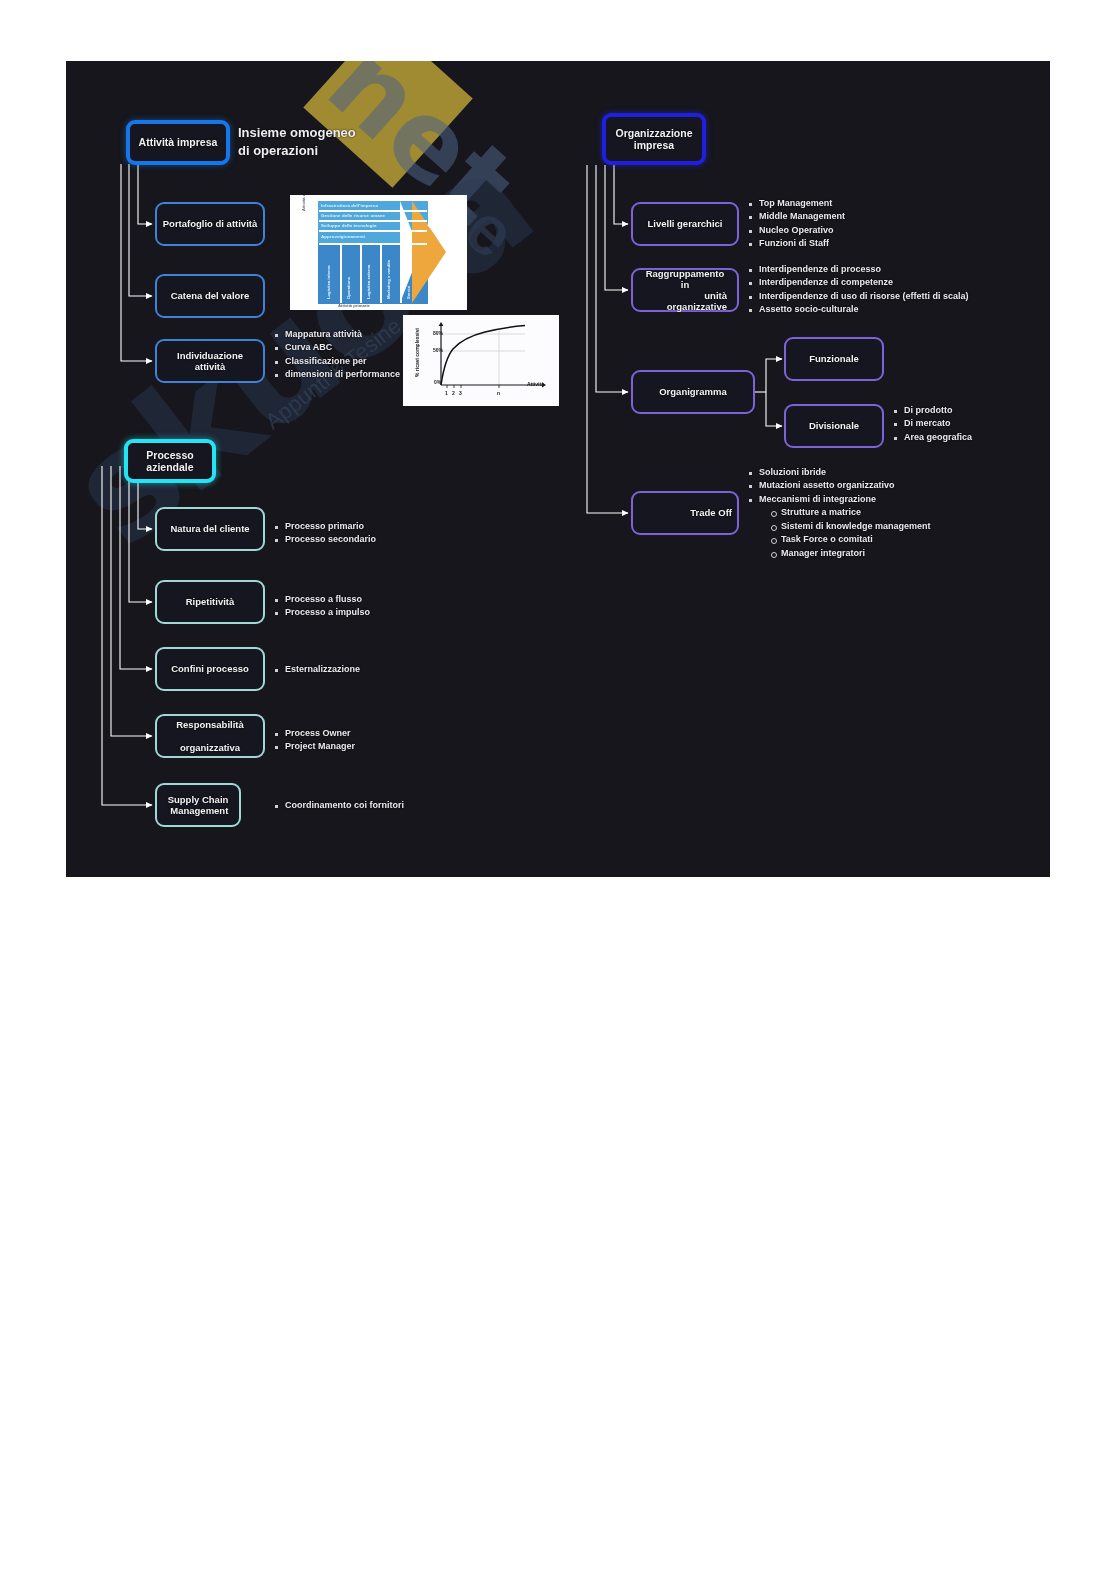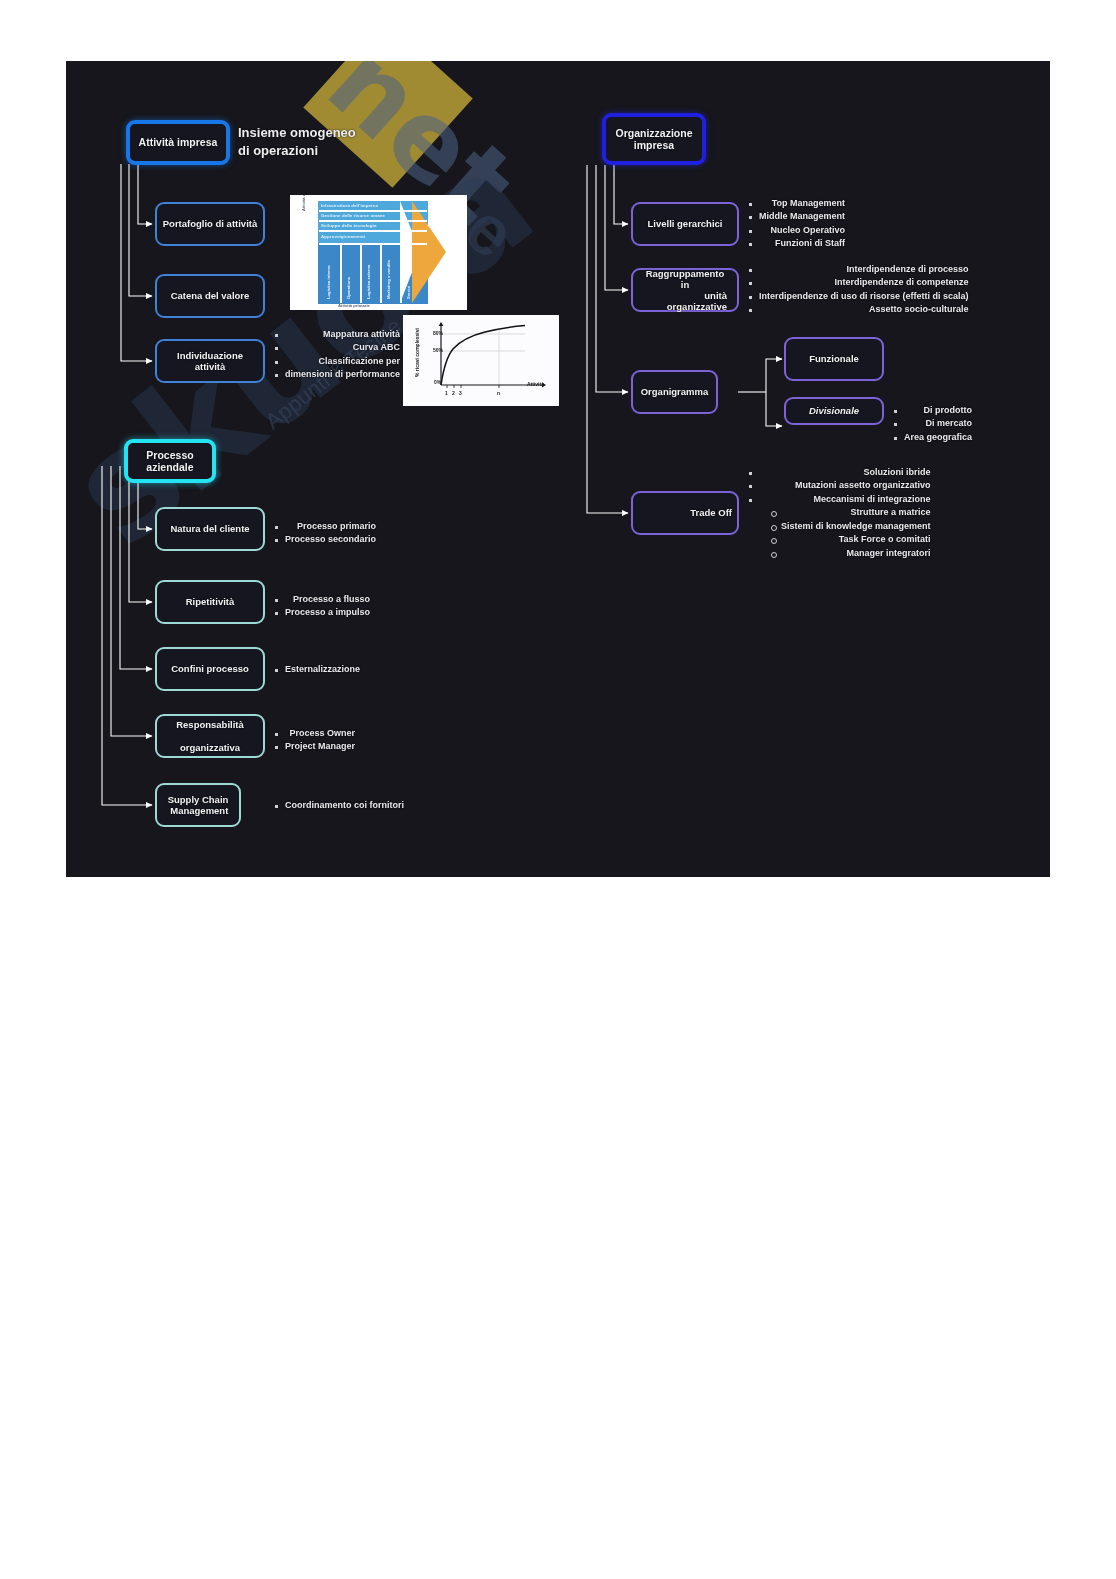"Top Management" .blist ul { text-align: right -> none }
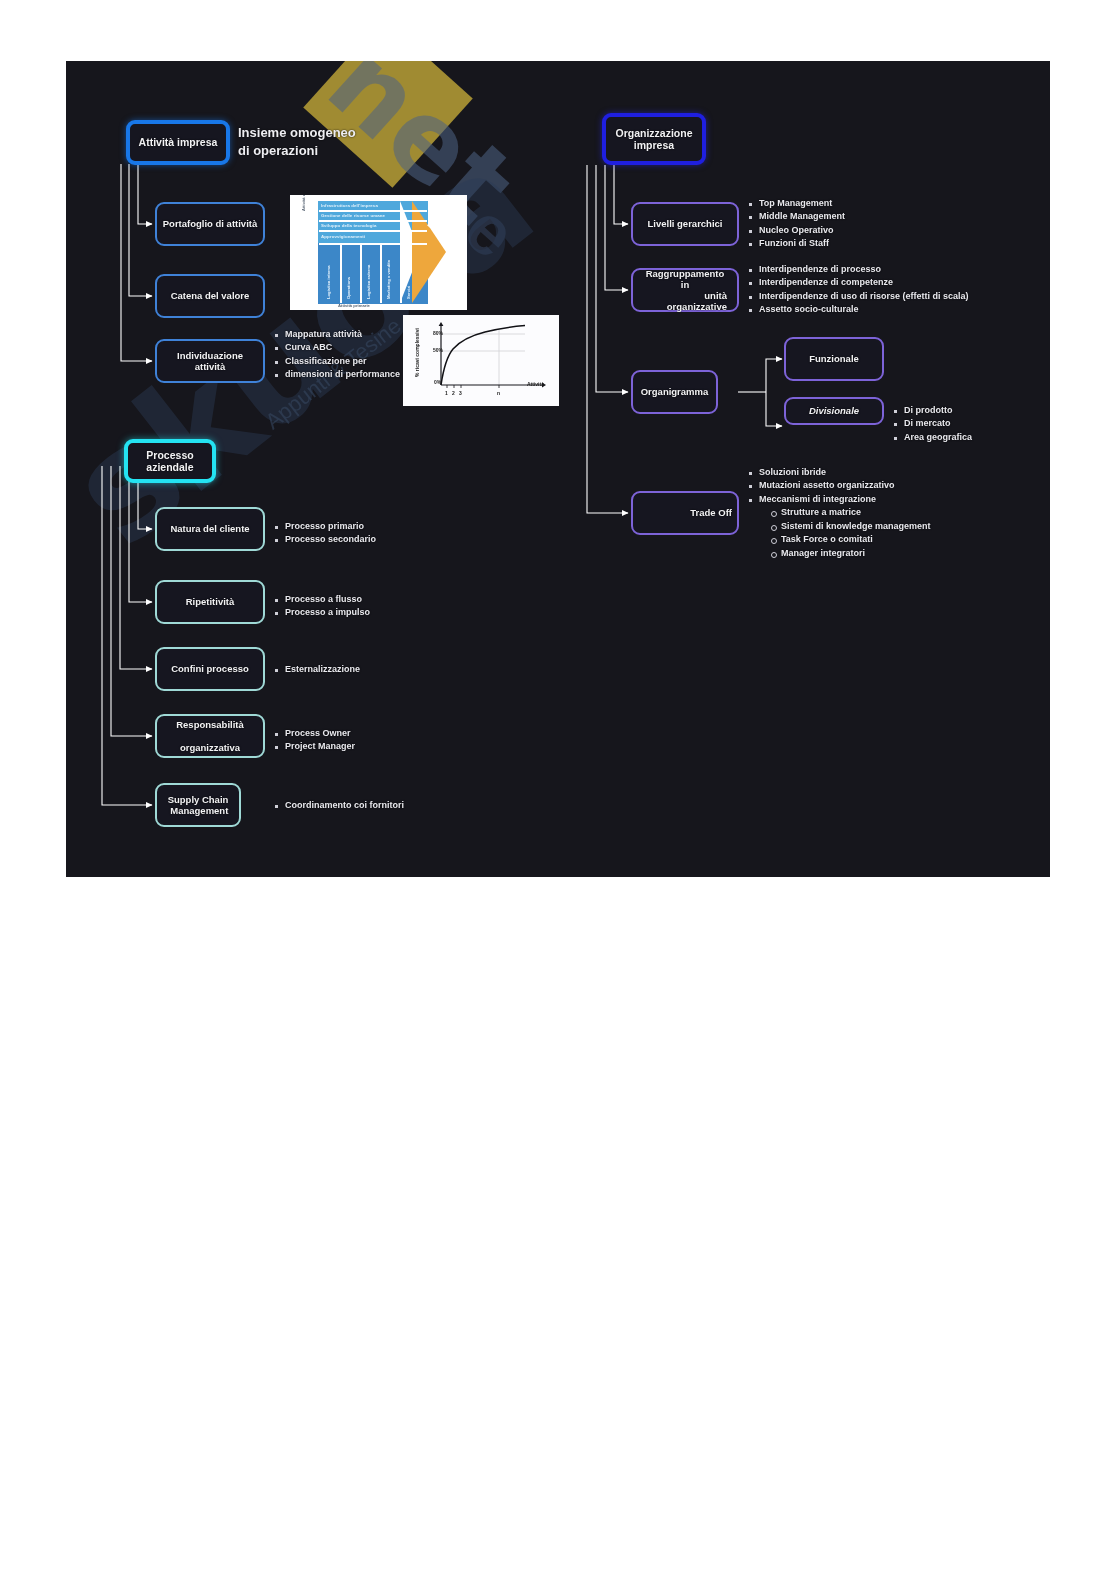"Organigramma" div.box { width: 87px -> 124px }
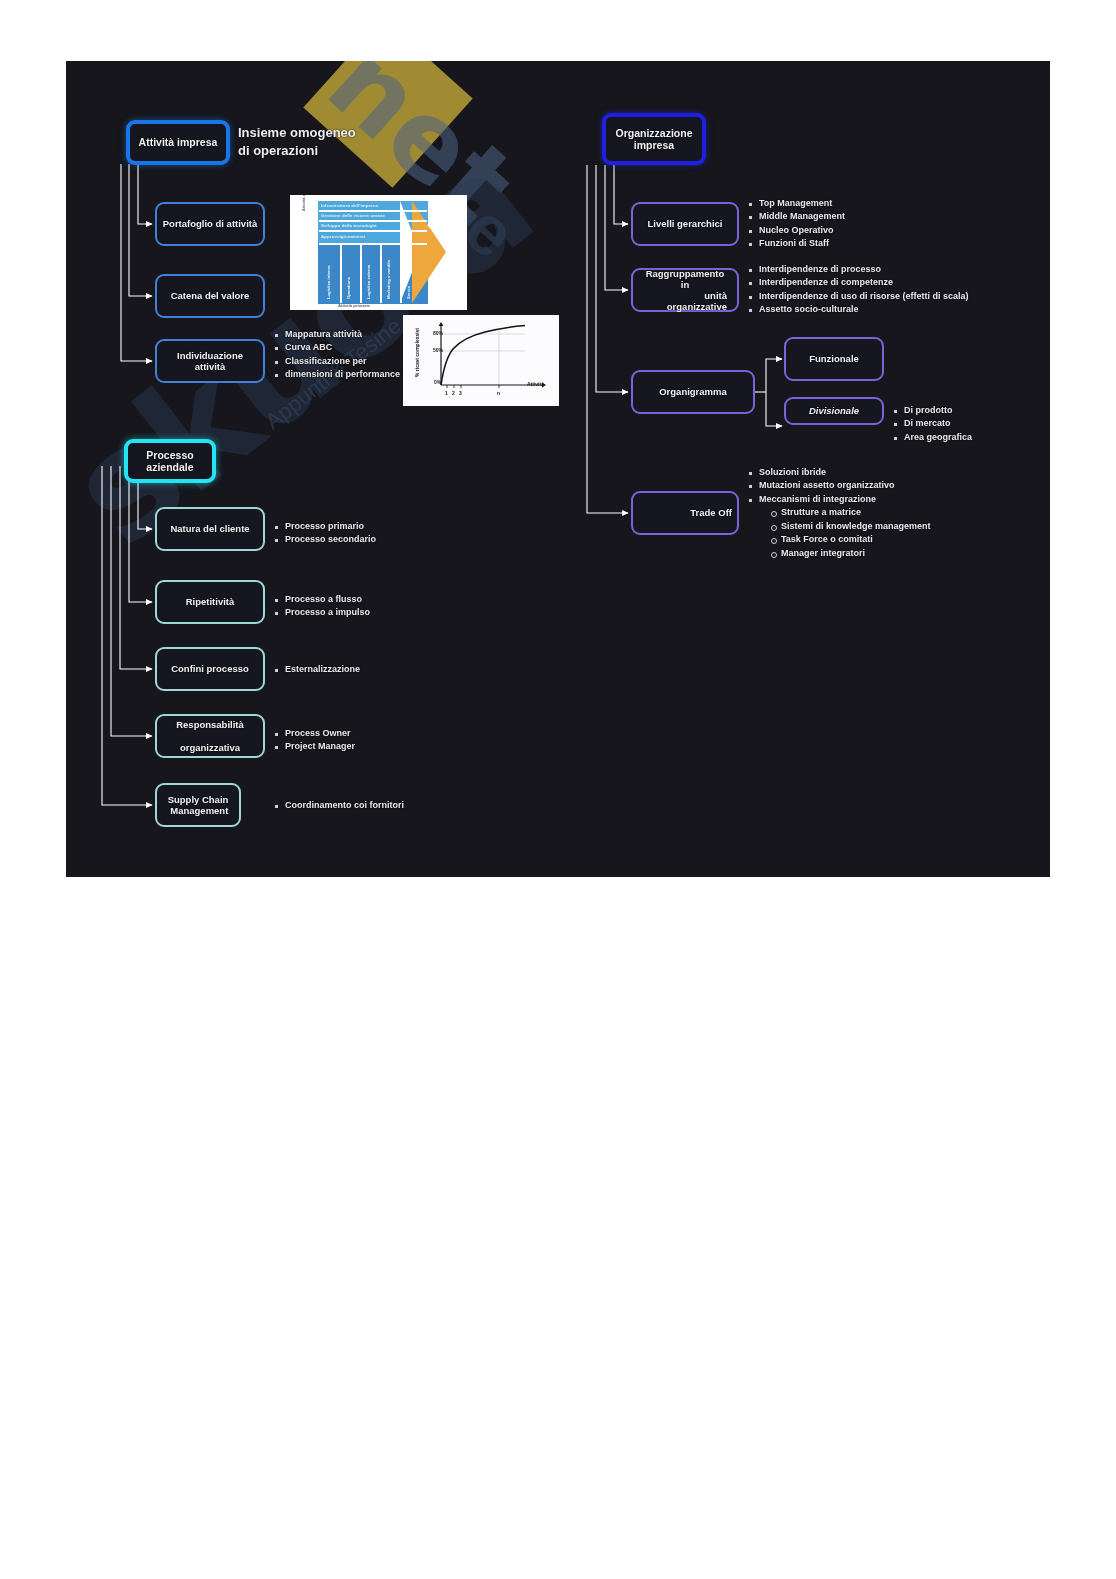"Divisionale" div.box { font-style: italic -> none; height: 28px -> 44px; top: 336px -> 343px }
